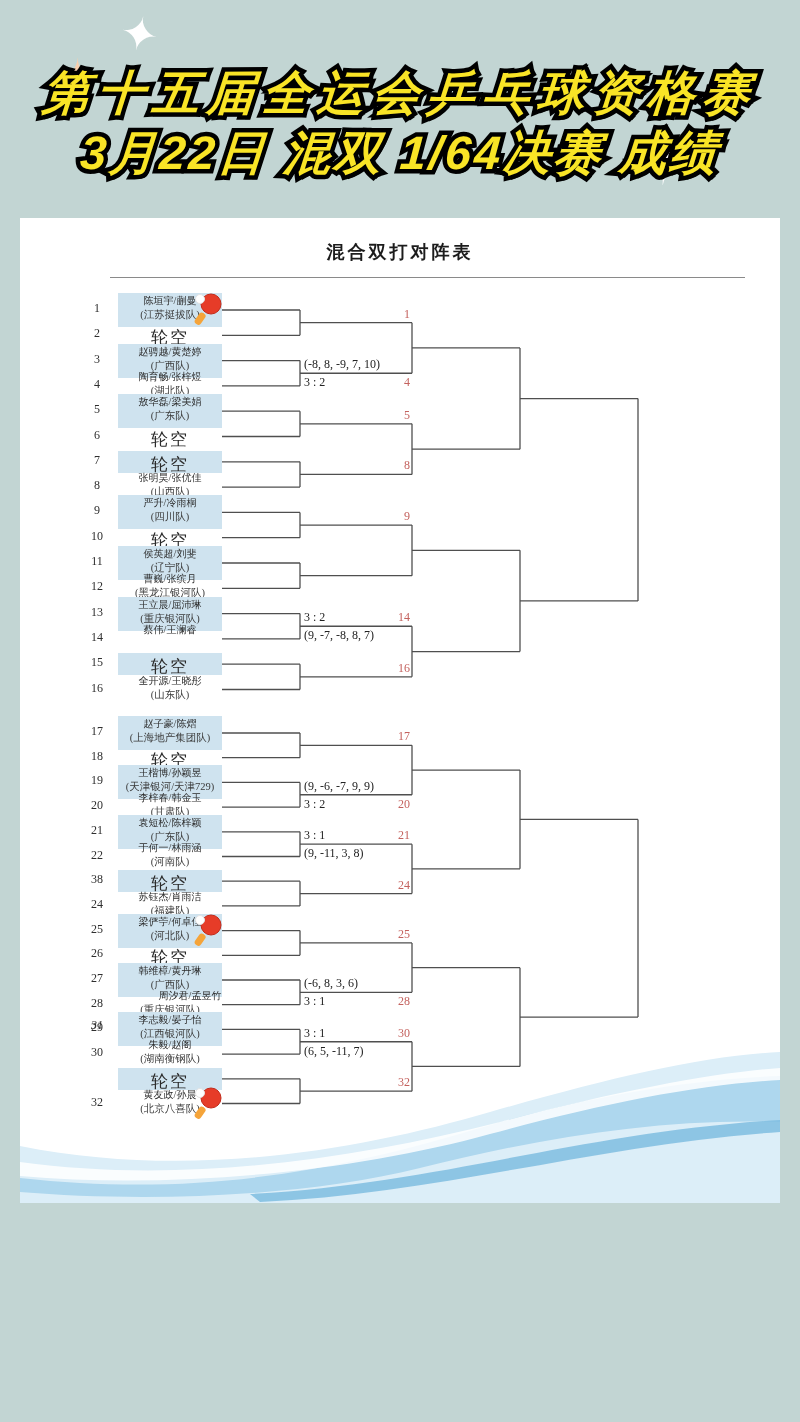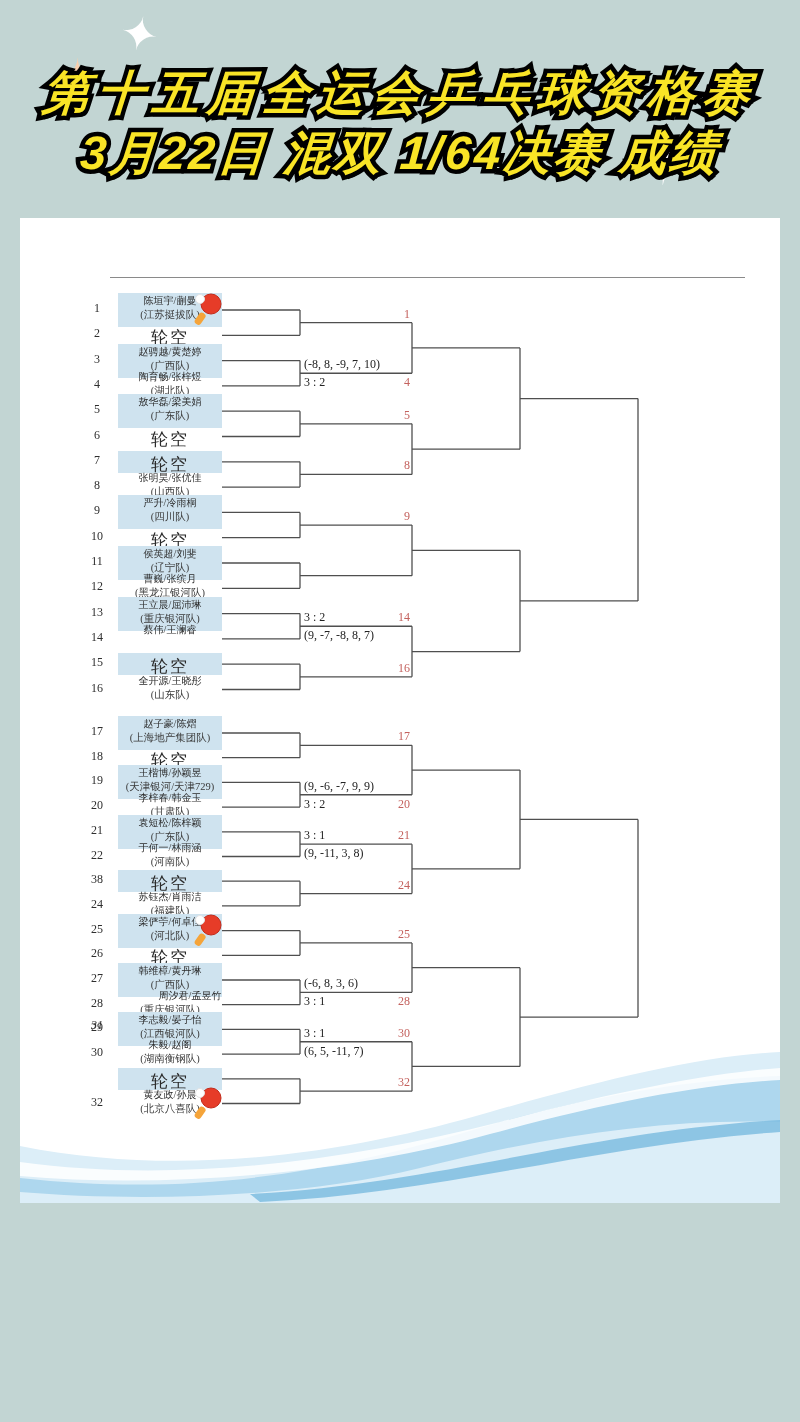"混合双打对阵表" div.panel-title { html: none -> <div>混合双打对阵表</div> }
